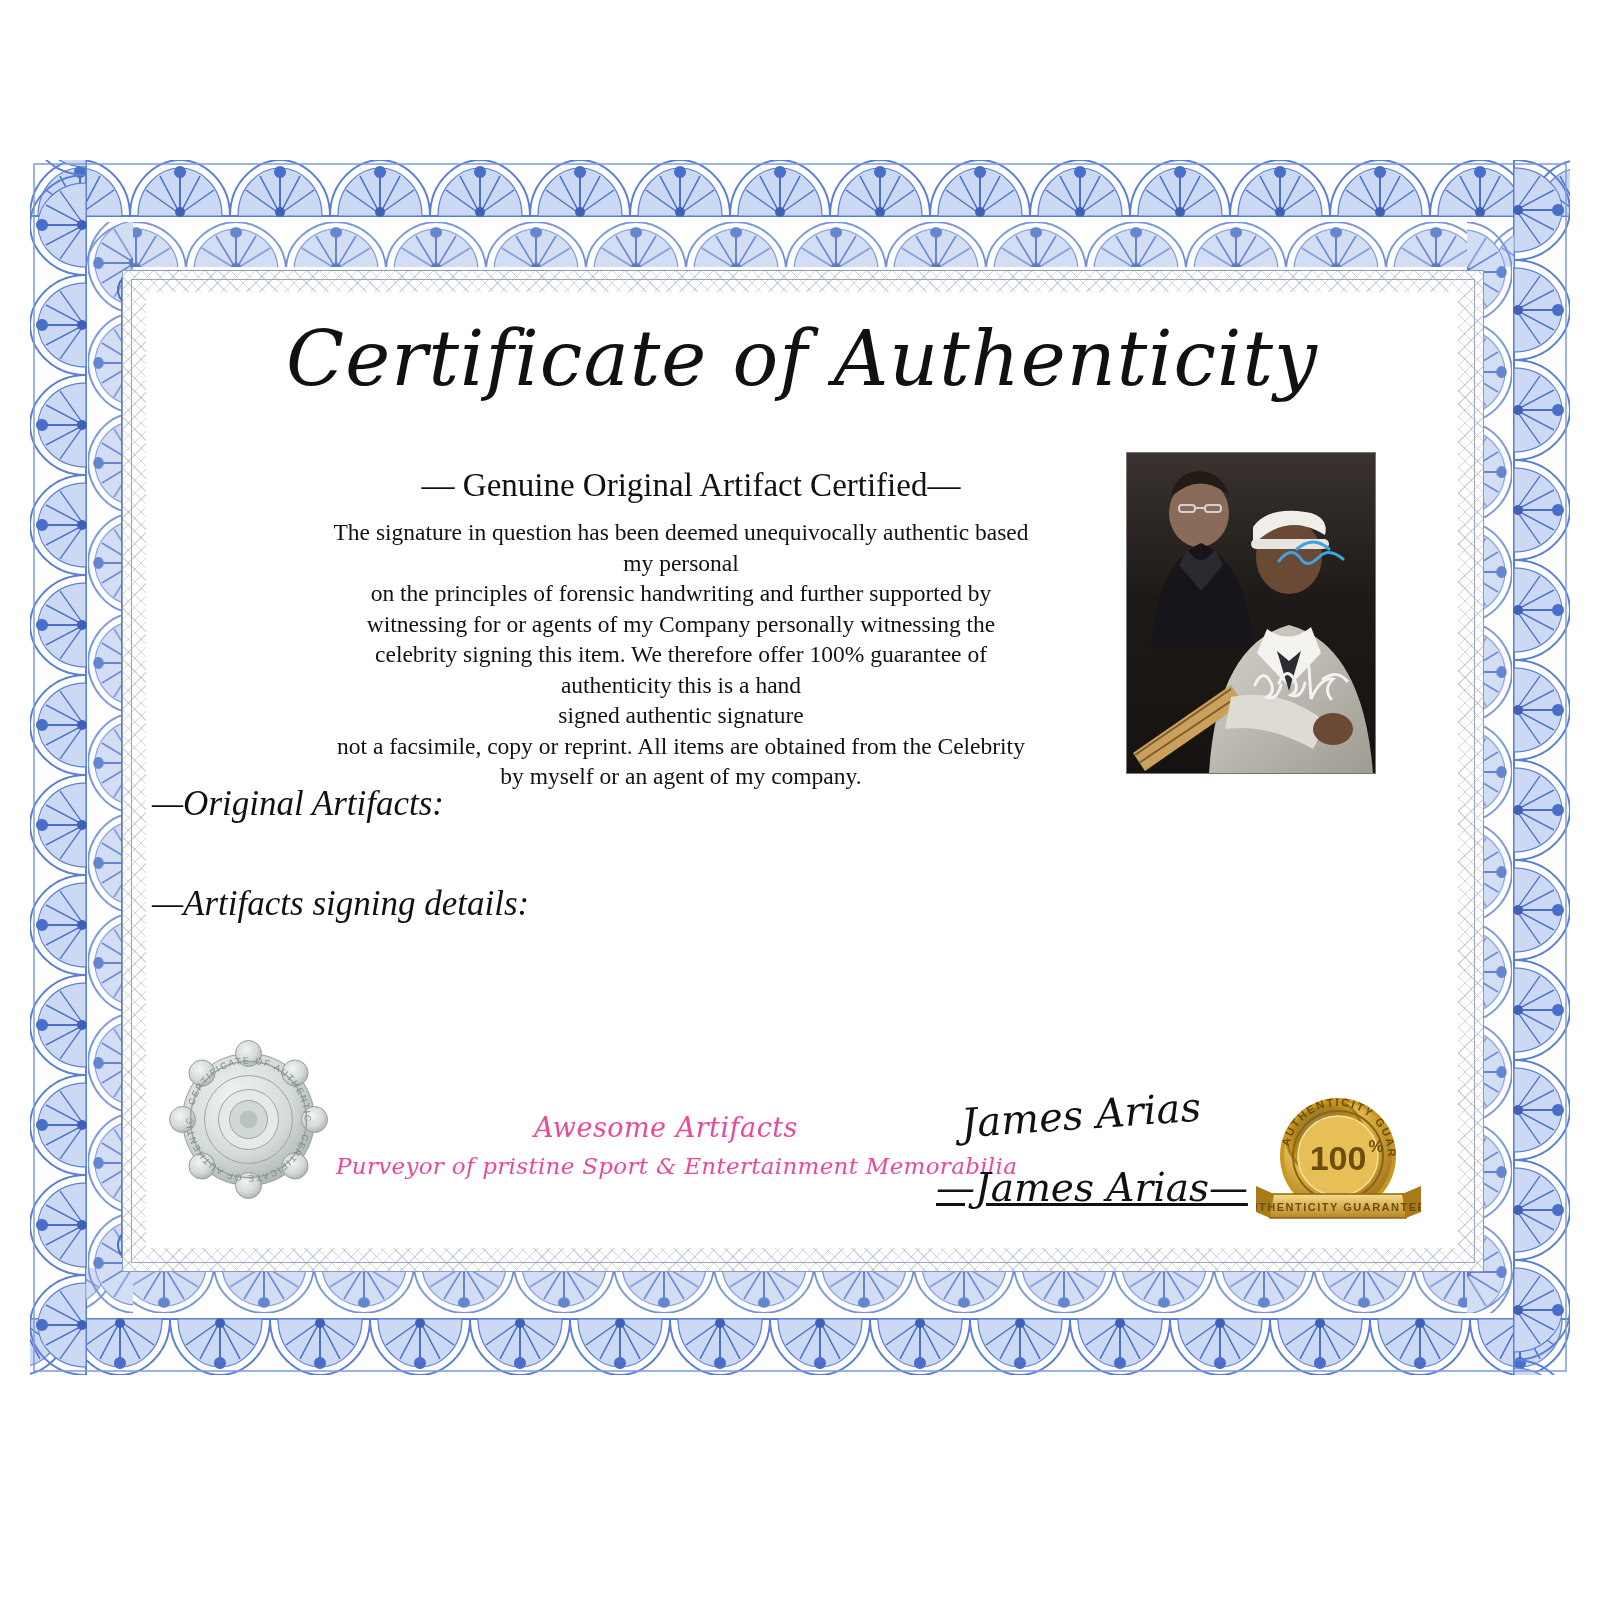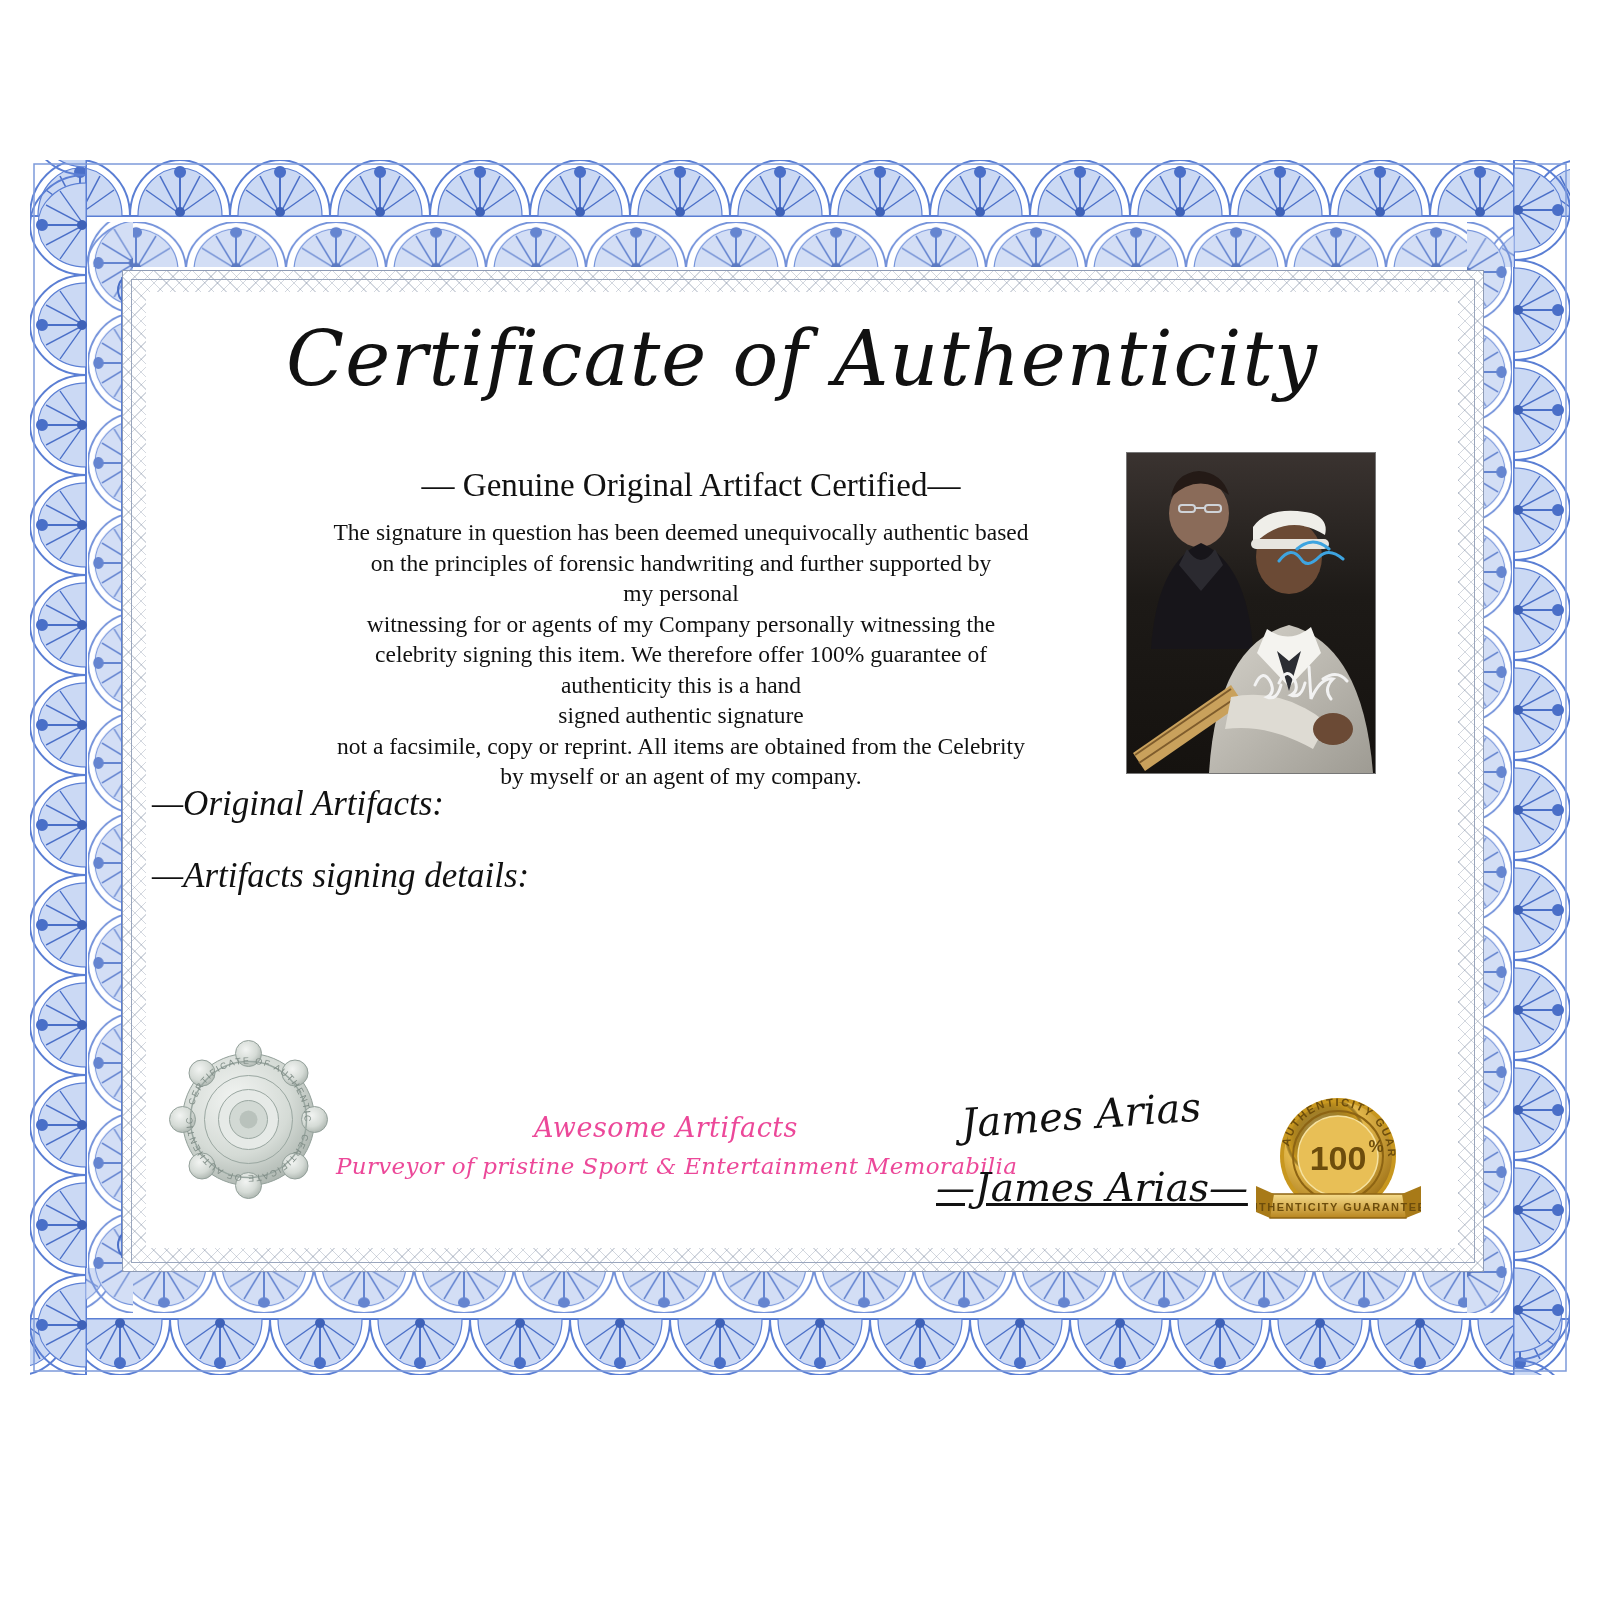"on the principles of forensic" span.ln { order: before "my personal" -> after "my personal" }
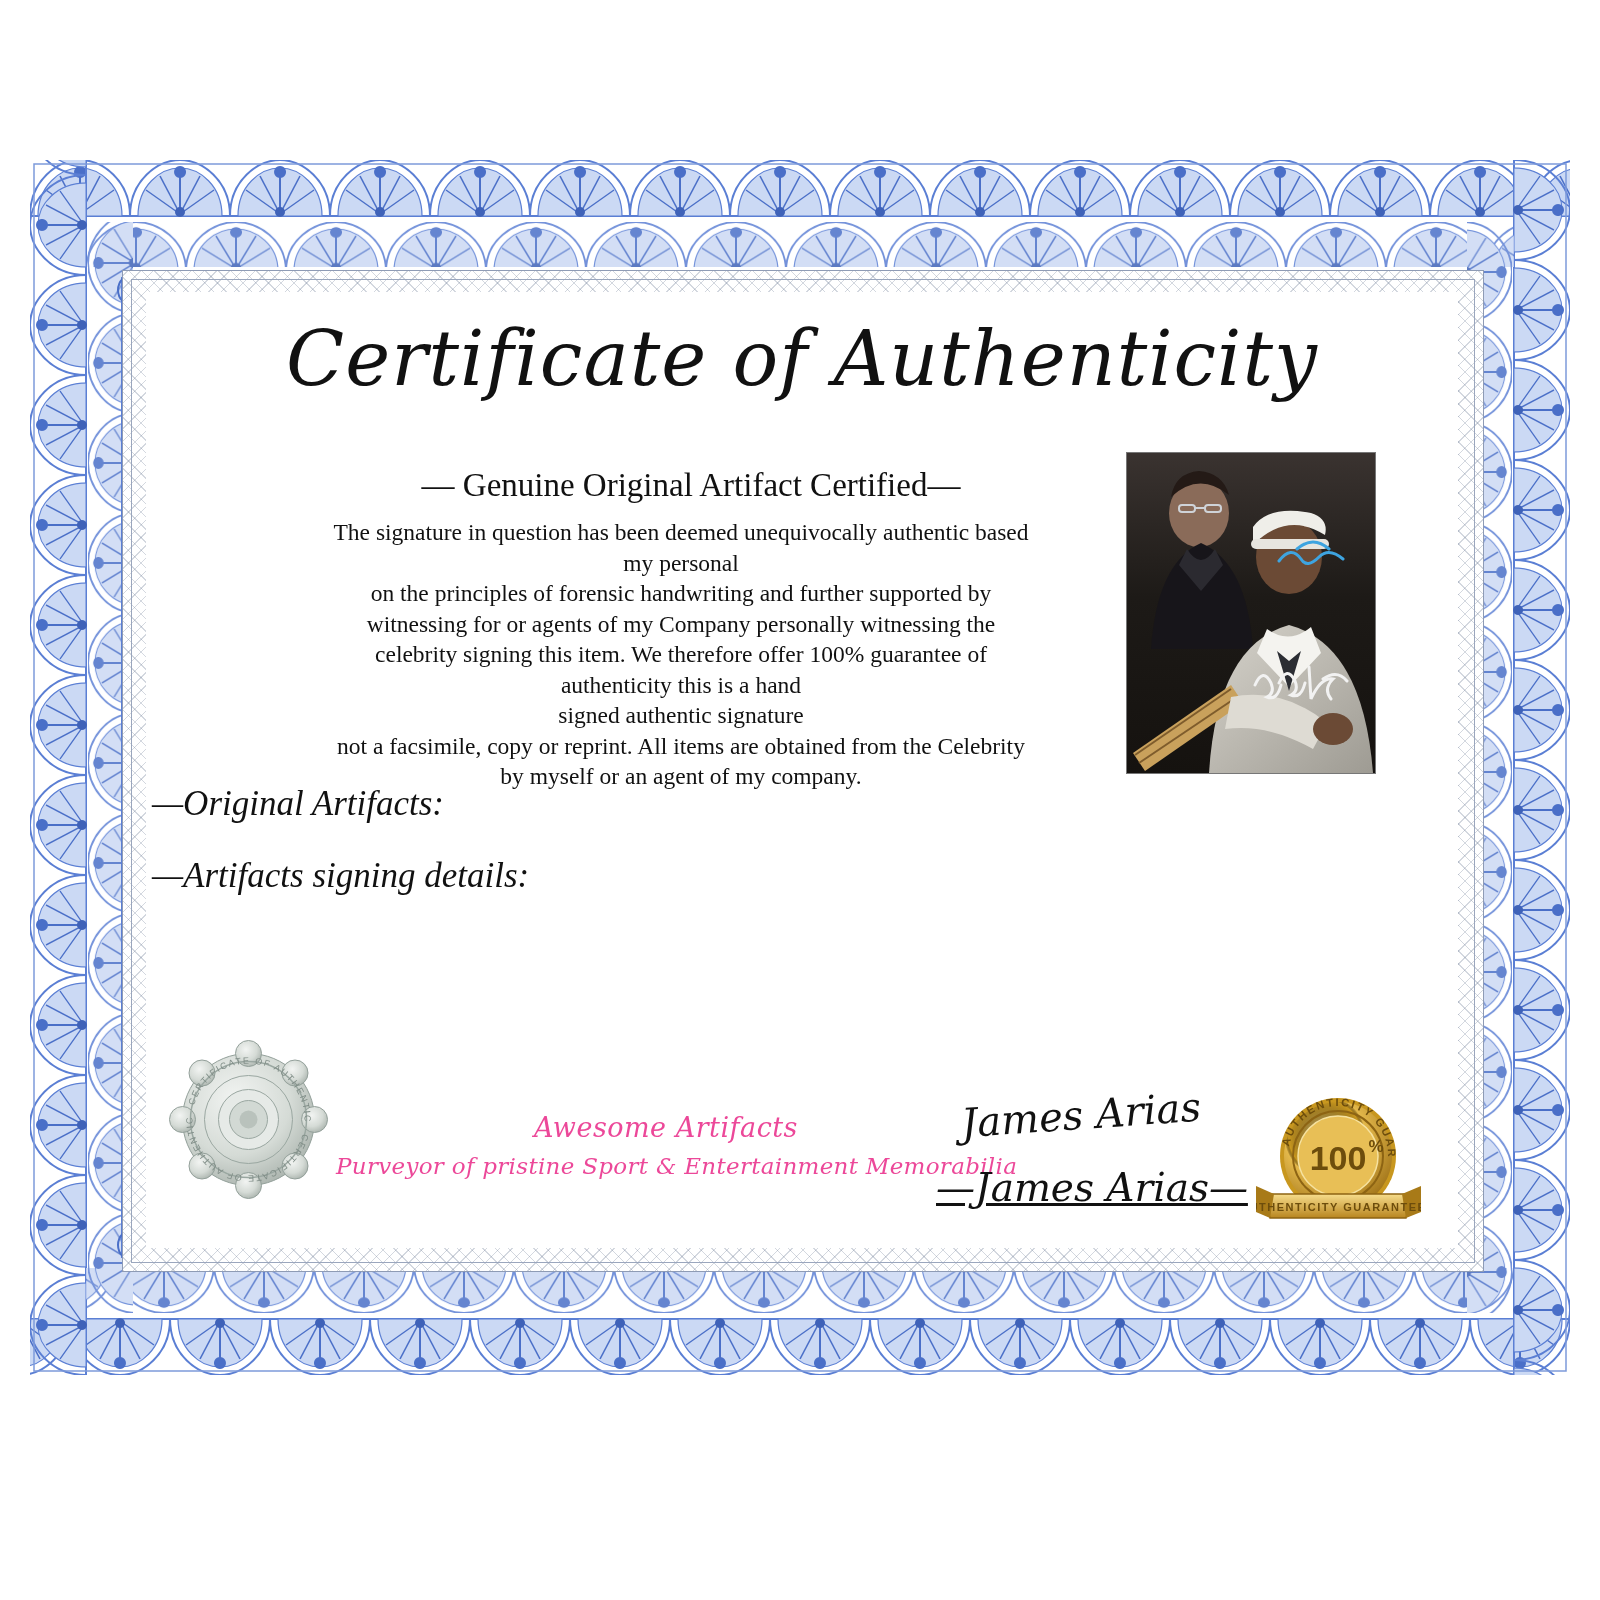"—Artifacts signing details:" #field-signing-details { top: 564px -> 592px }
